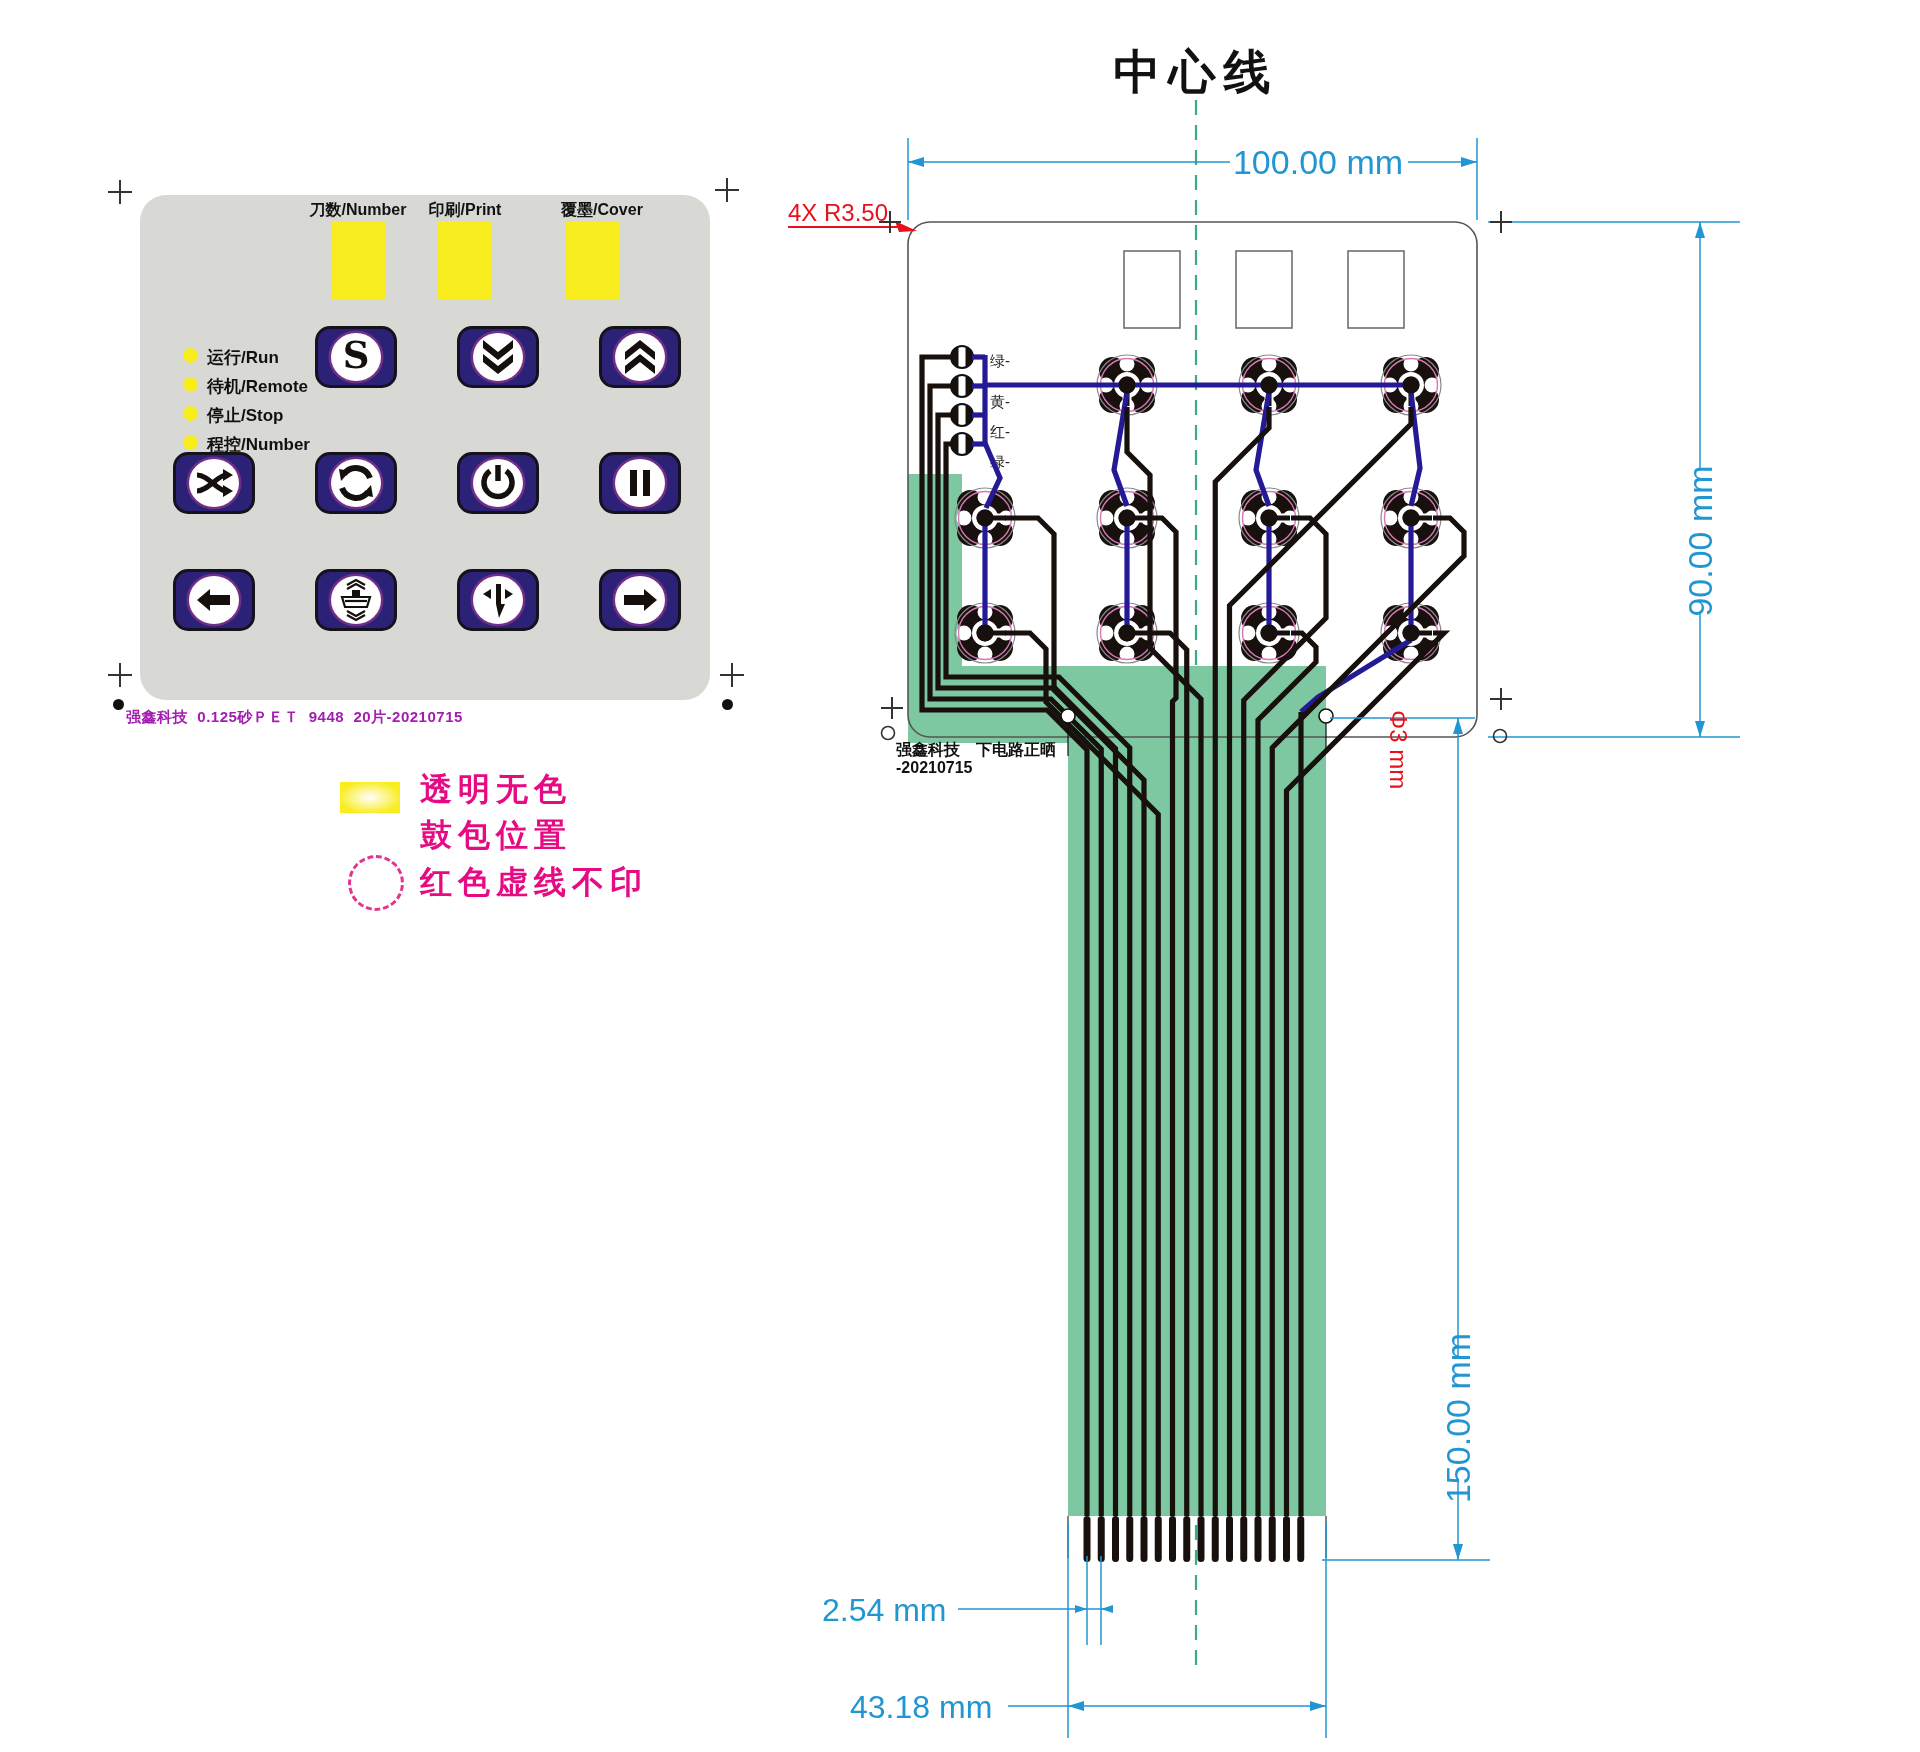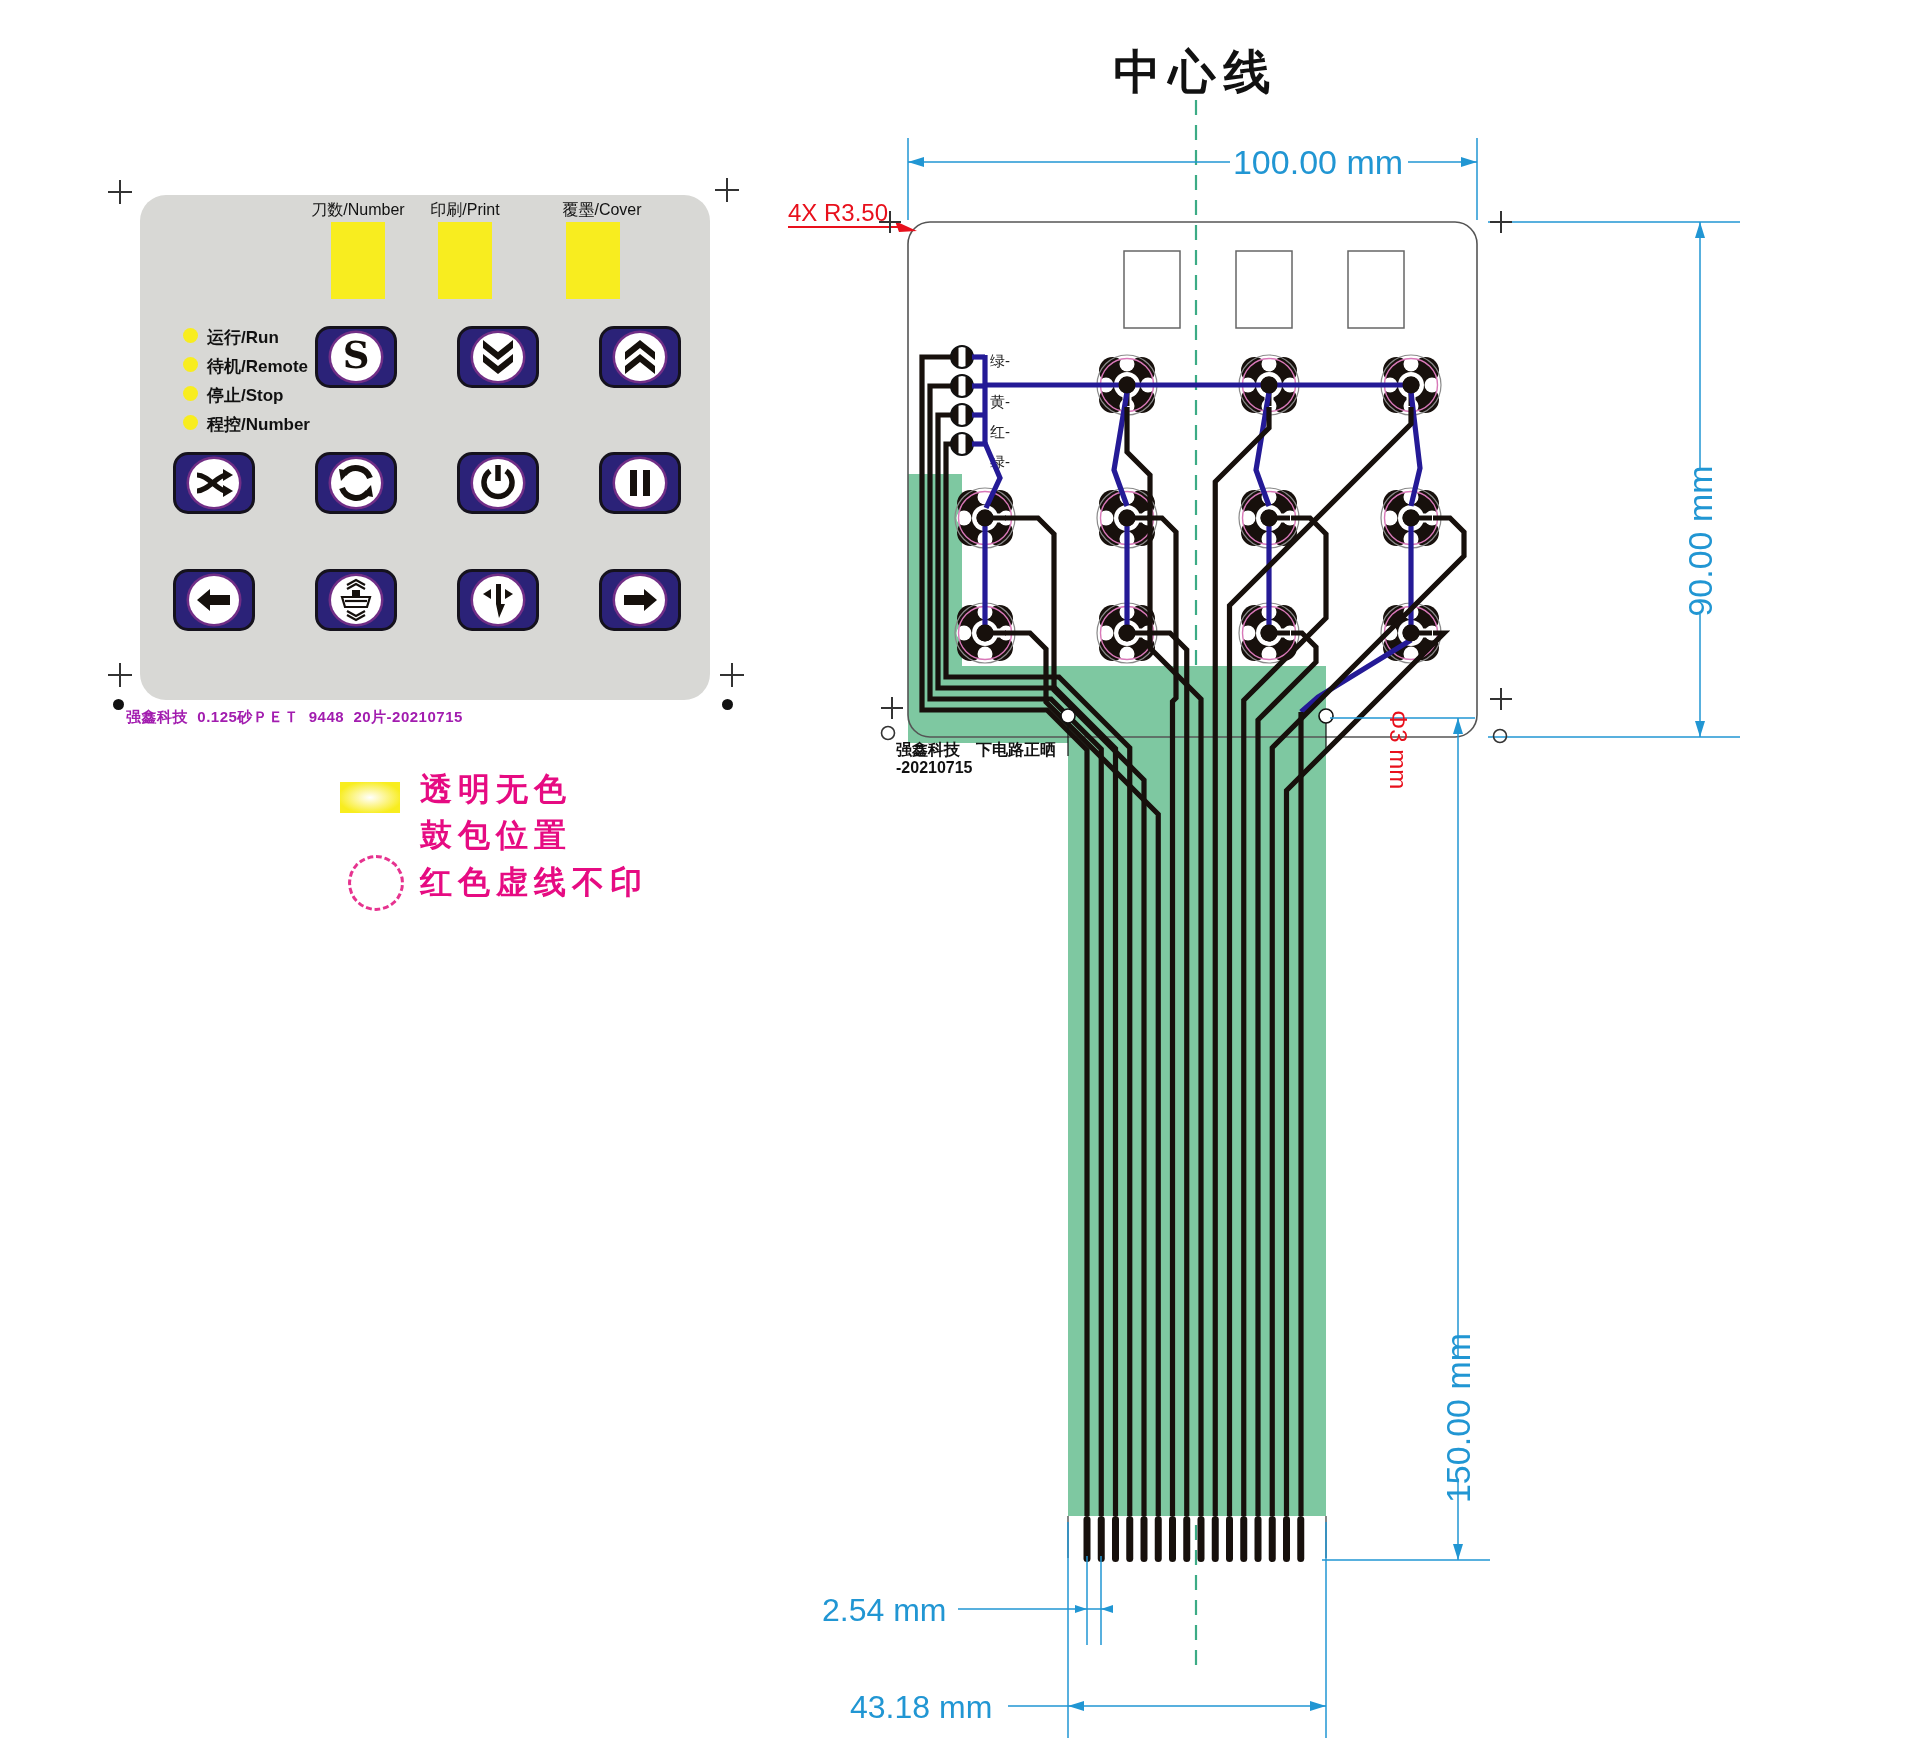"刀数/Number" .winlabel { font-weight: normal -> bold }
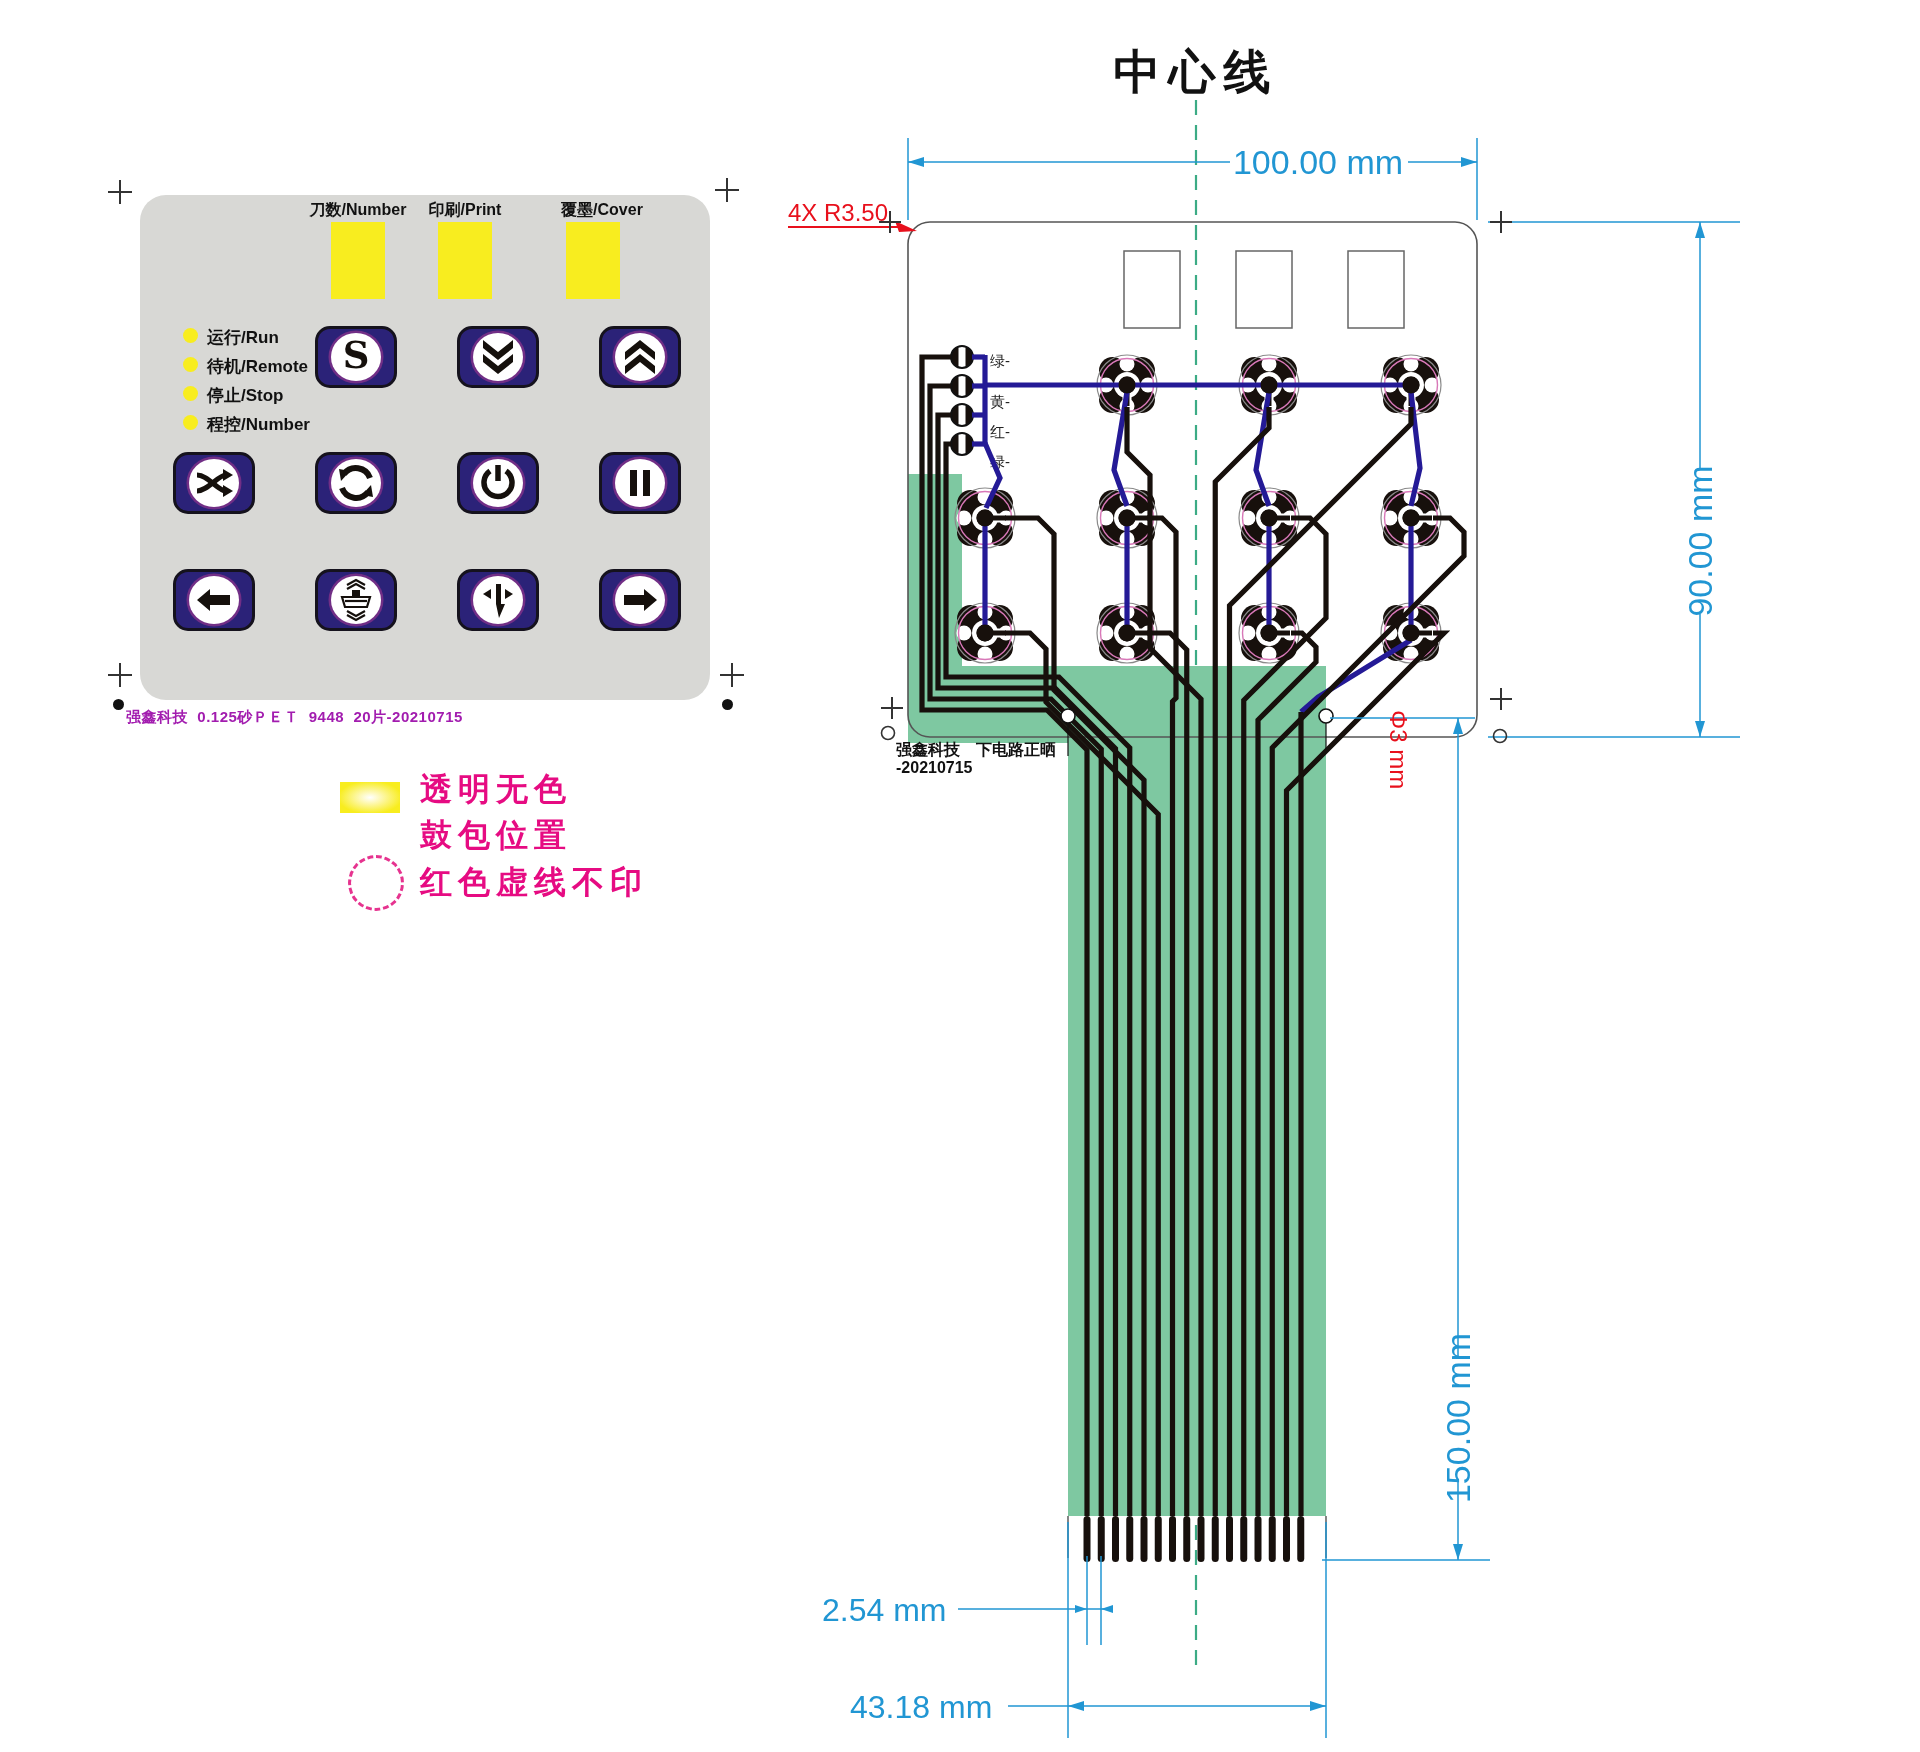"运行/Run" .led { margin-top: none -> 20px }
